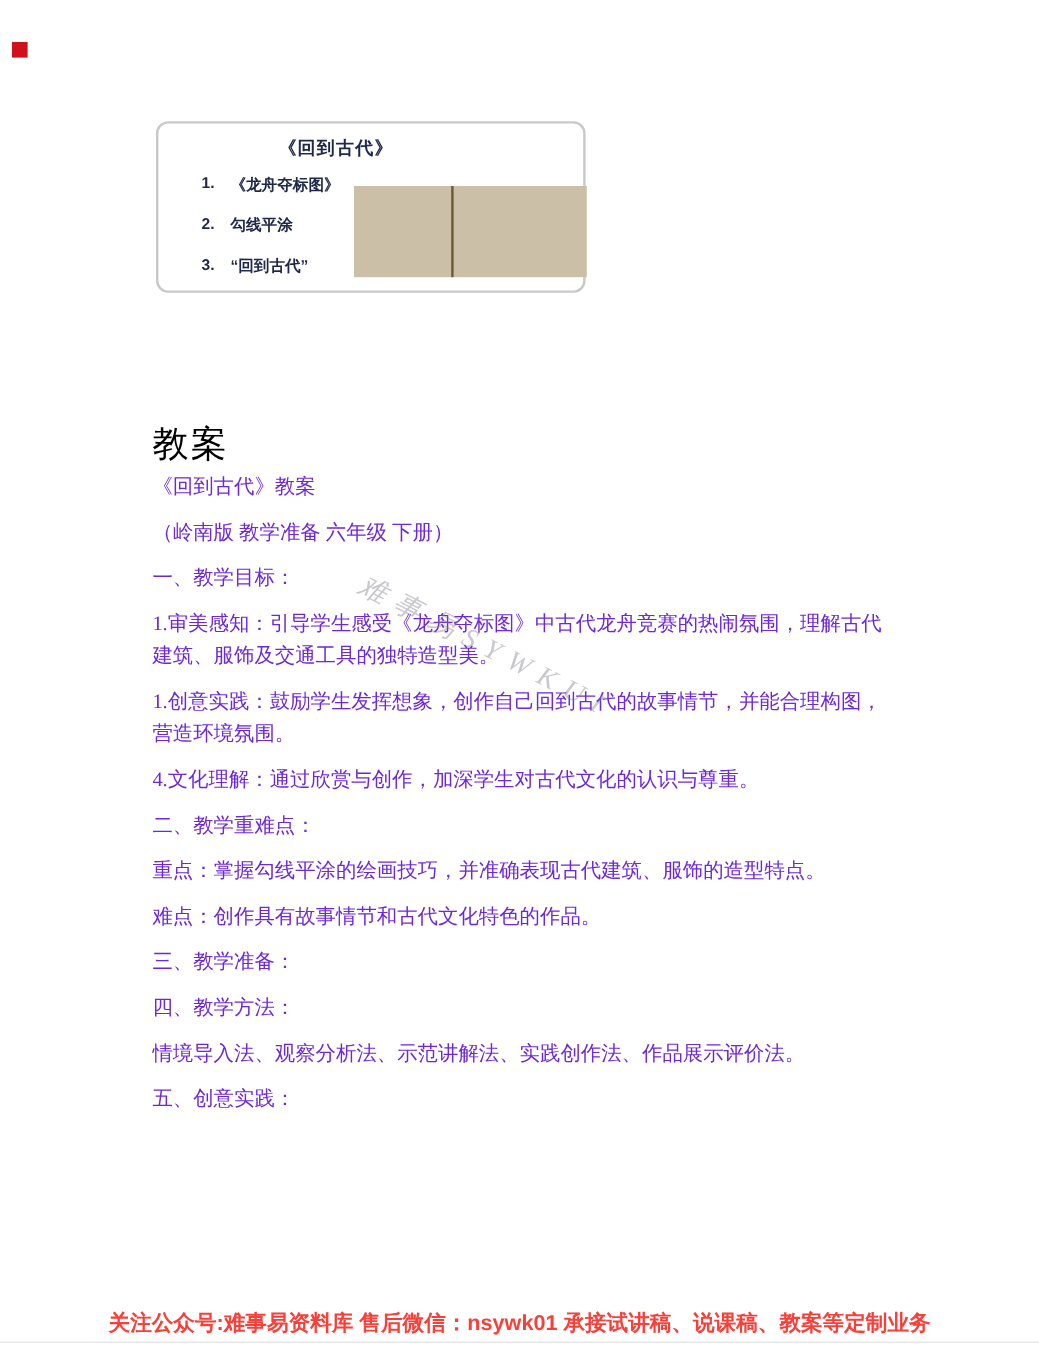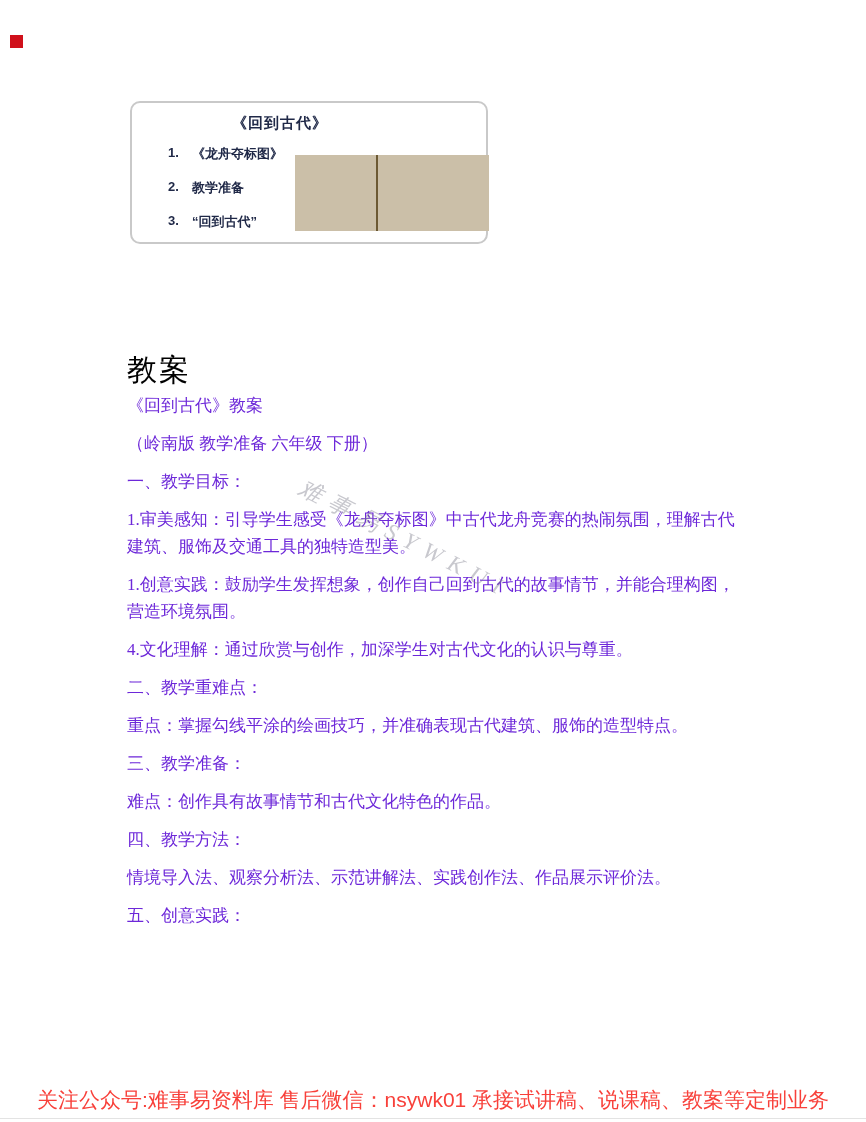"教学准备" span { text: 教学准备 -> 勾线平涂 }
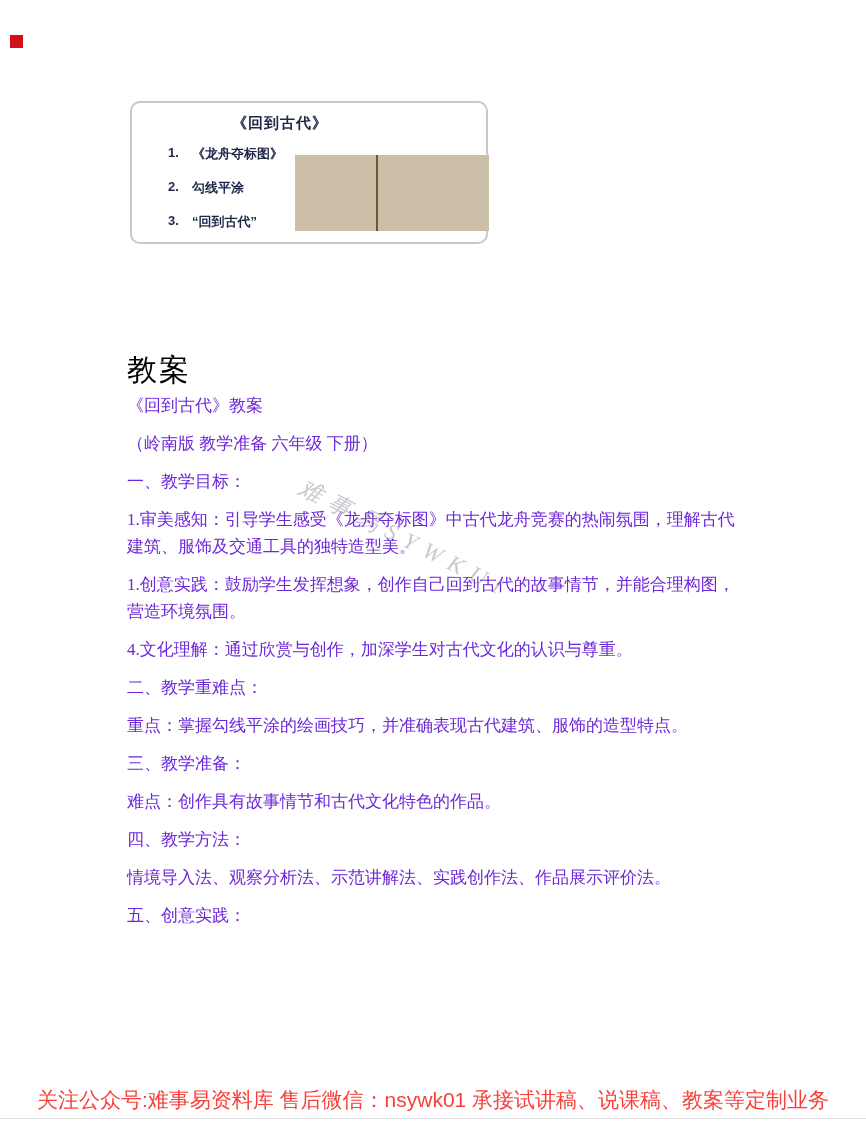"三、教学准备：" p { order: before "难点：创作具有故事情节和古代文化特色的作品。" -> after "难点：创作具有故事情节和古代文化特色的作品。" }
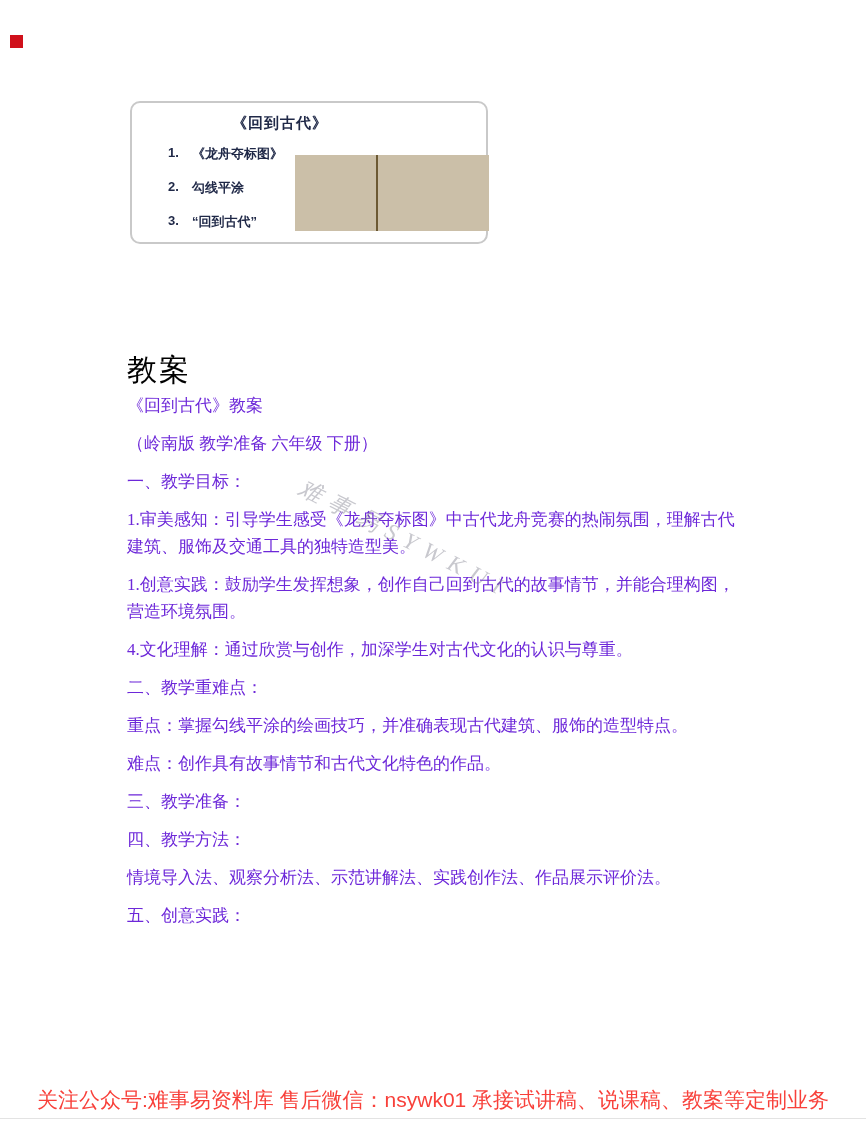"关注公众号:难事易资料库 售后微信：nsywk01" .footer-bar { font-size: 21px -> 18px; font-weight: normal -> bold }
